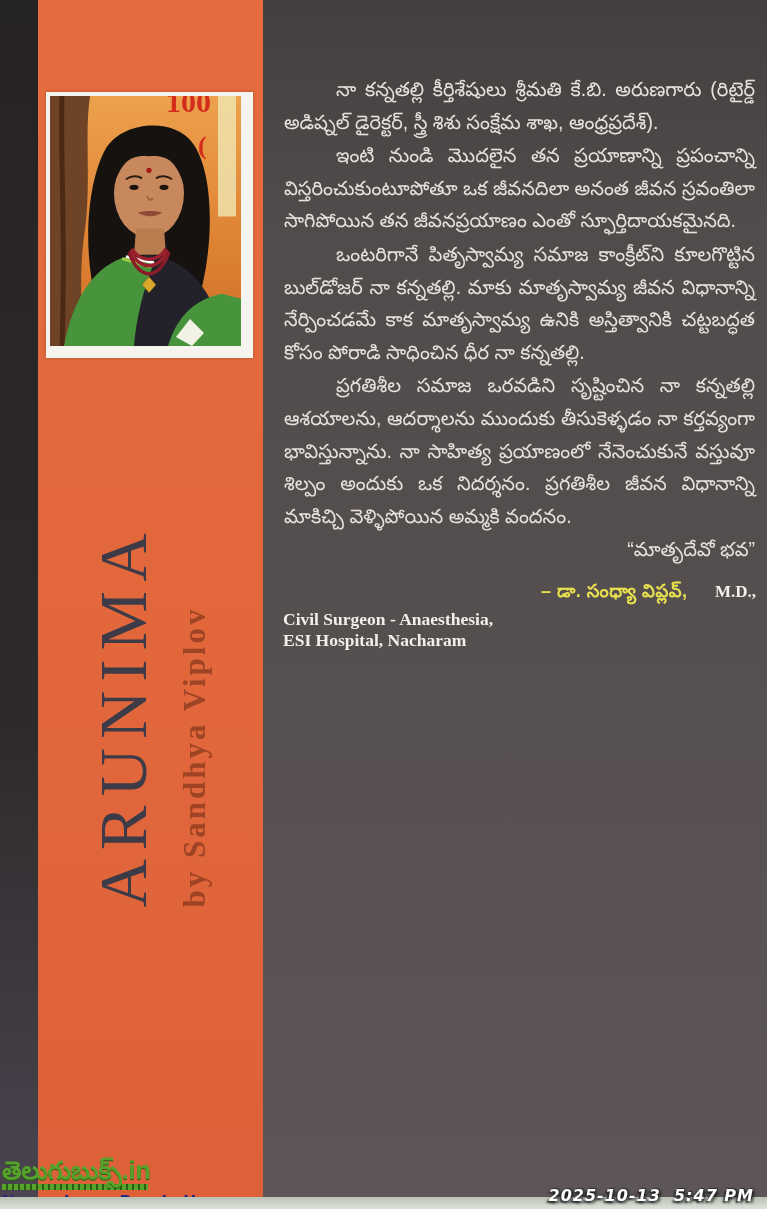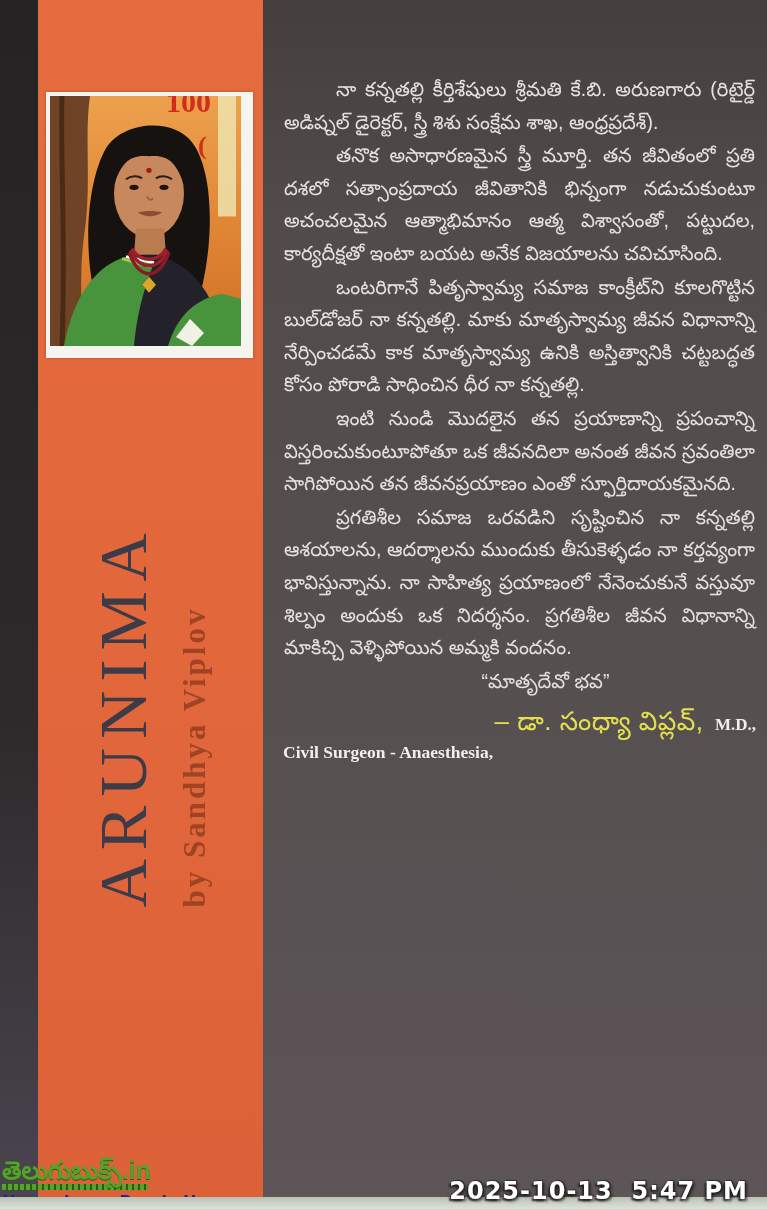"తనొక అసాధారణమైన స్త్రీ మూర్తి. తన" p { html: <p>తనొక అసాధారణమైన స్త్రీ మూర్తి. తన జీవితంలో ప్రతి దశలో సత్సాంప్రదాయ జీవితానికి భిన్నంగా నడుచుకుంటూ అచంచలమైన ఆత్మాభిమానం ఆత్మ విశ్వాసంతో, పట్టుదల, కార్యదీక్షతో ఇంటా బయట అనేక విజయాలను చవిచూసింది.</p> -> none }
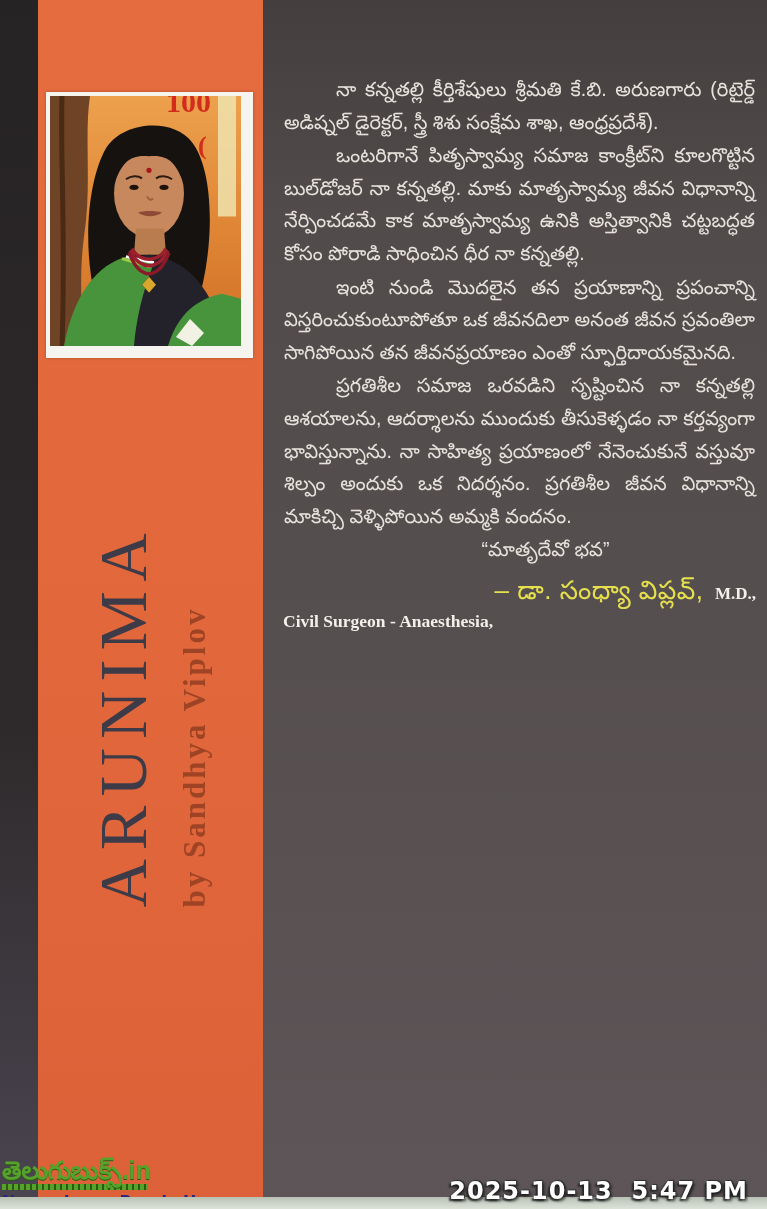"ఒంటరిగానే పితృస్వామ్య సమాజ కాంక్రీట్‌ని" p { order: before "ఇంటి నుండి మొదలైన తన ప్రయాణాన్ని" -> after "ఇంటి నుండి మొదలైన తన ప్రయాణాన్ని" }
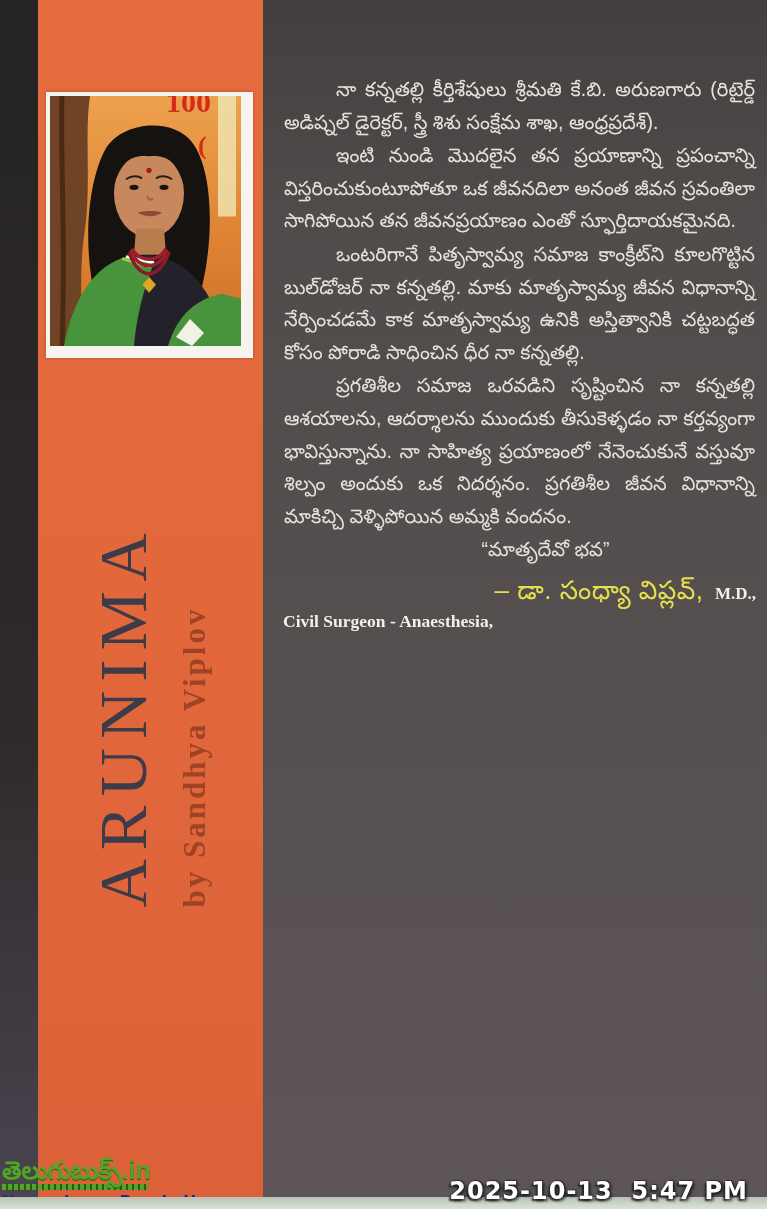"“మాతృదేవో భవ”" .blurb p.quote { text-align: center -> right }
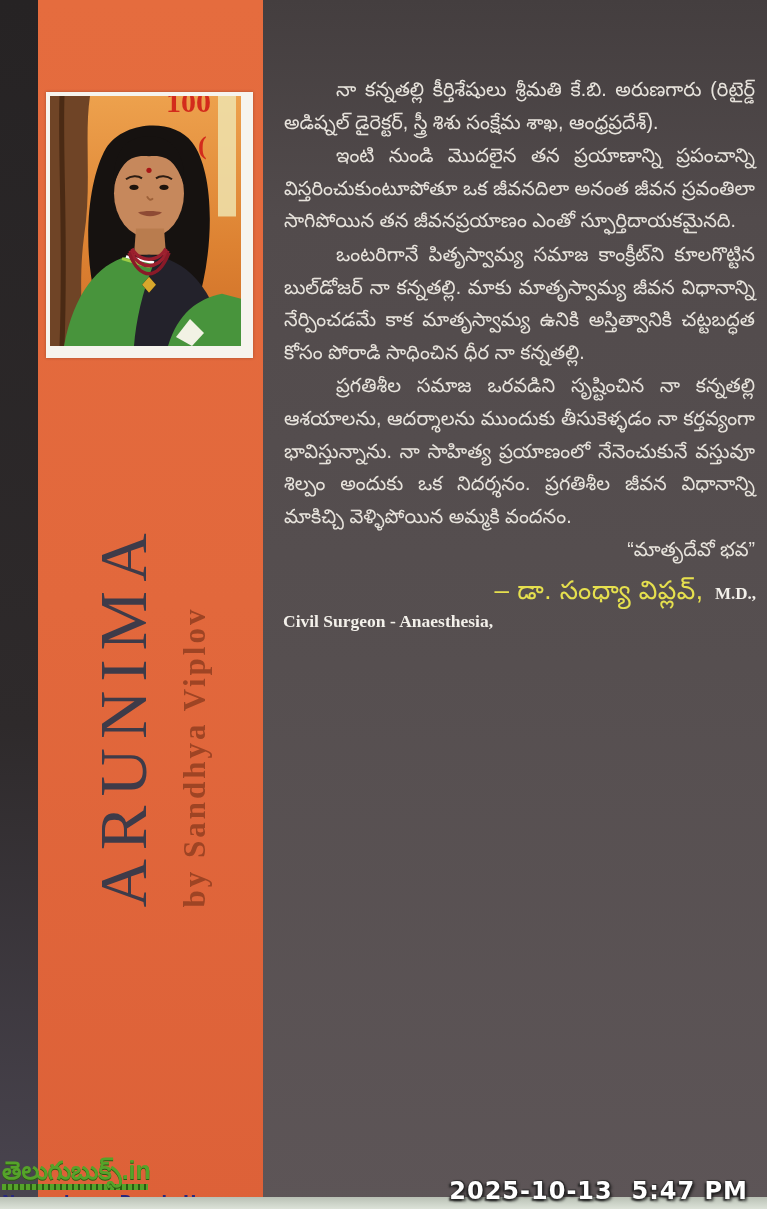"– డా. సంధ్యా విప్లవ్," .sig-te { font-size: 26px -> 18px; font-weight: normal -> bold }
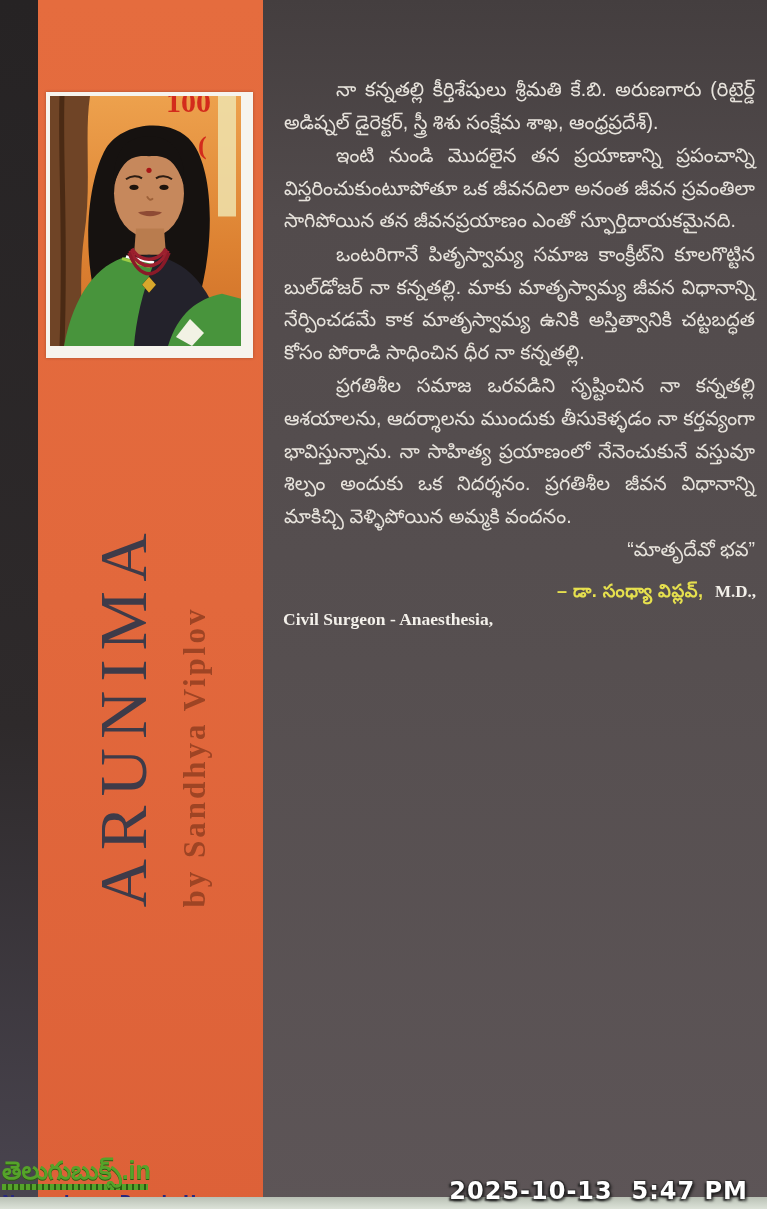"M.D.," .sig-md { margin-left: 6px -> 22px }
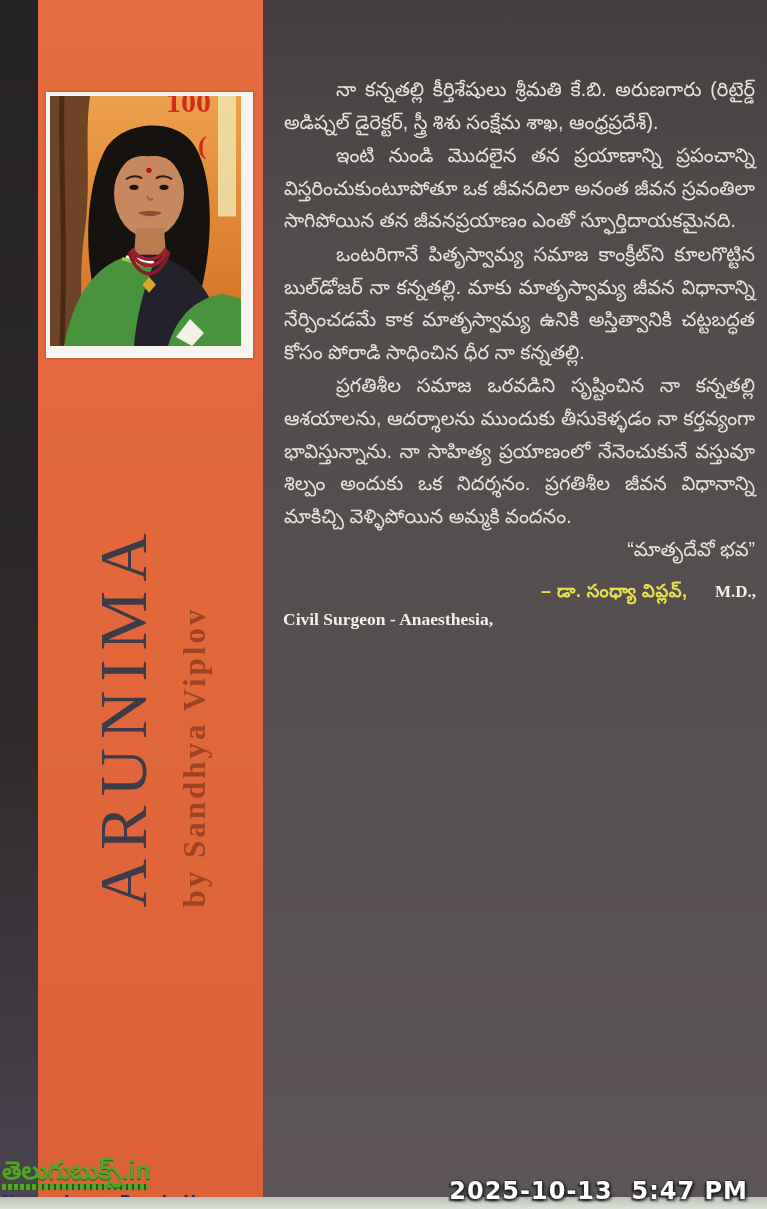"ESI Hospital, Nacharam" div.cred { html: none -> <div>ESI Hospital, Nacharam</div> }
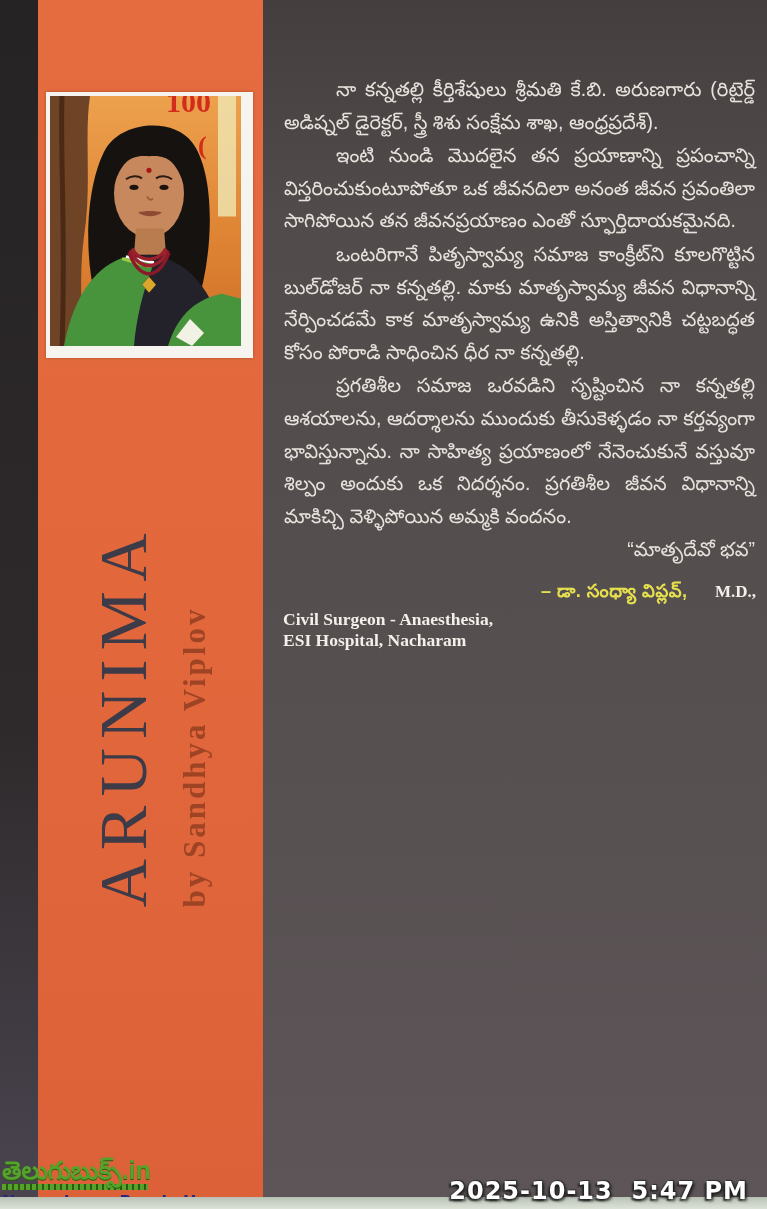"2025-10-13 5:47 PM" .timestamp { font-size: 24px -> 16px; font-style: none -> italic; right: 19px -> 13px }
